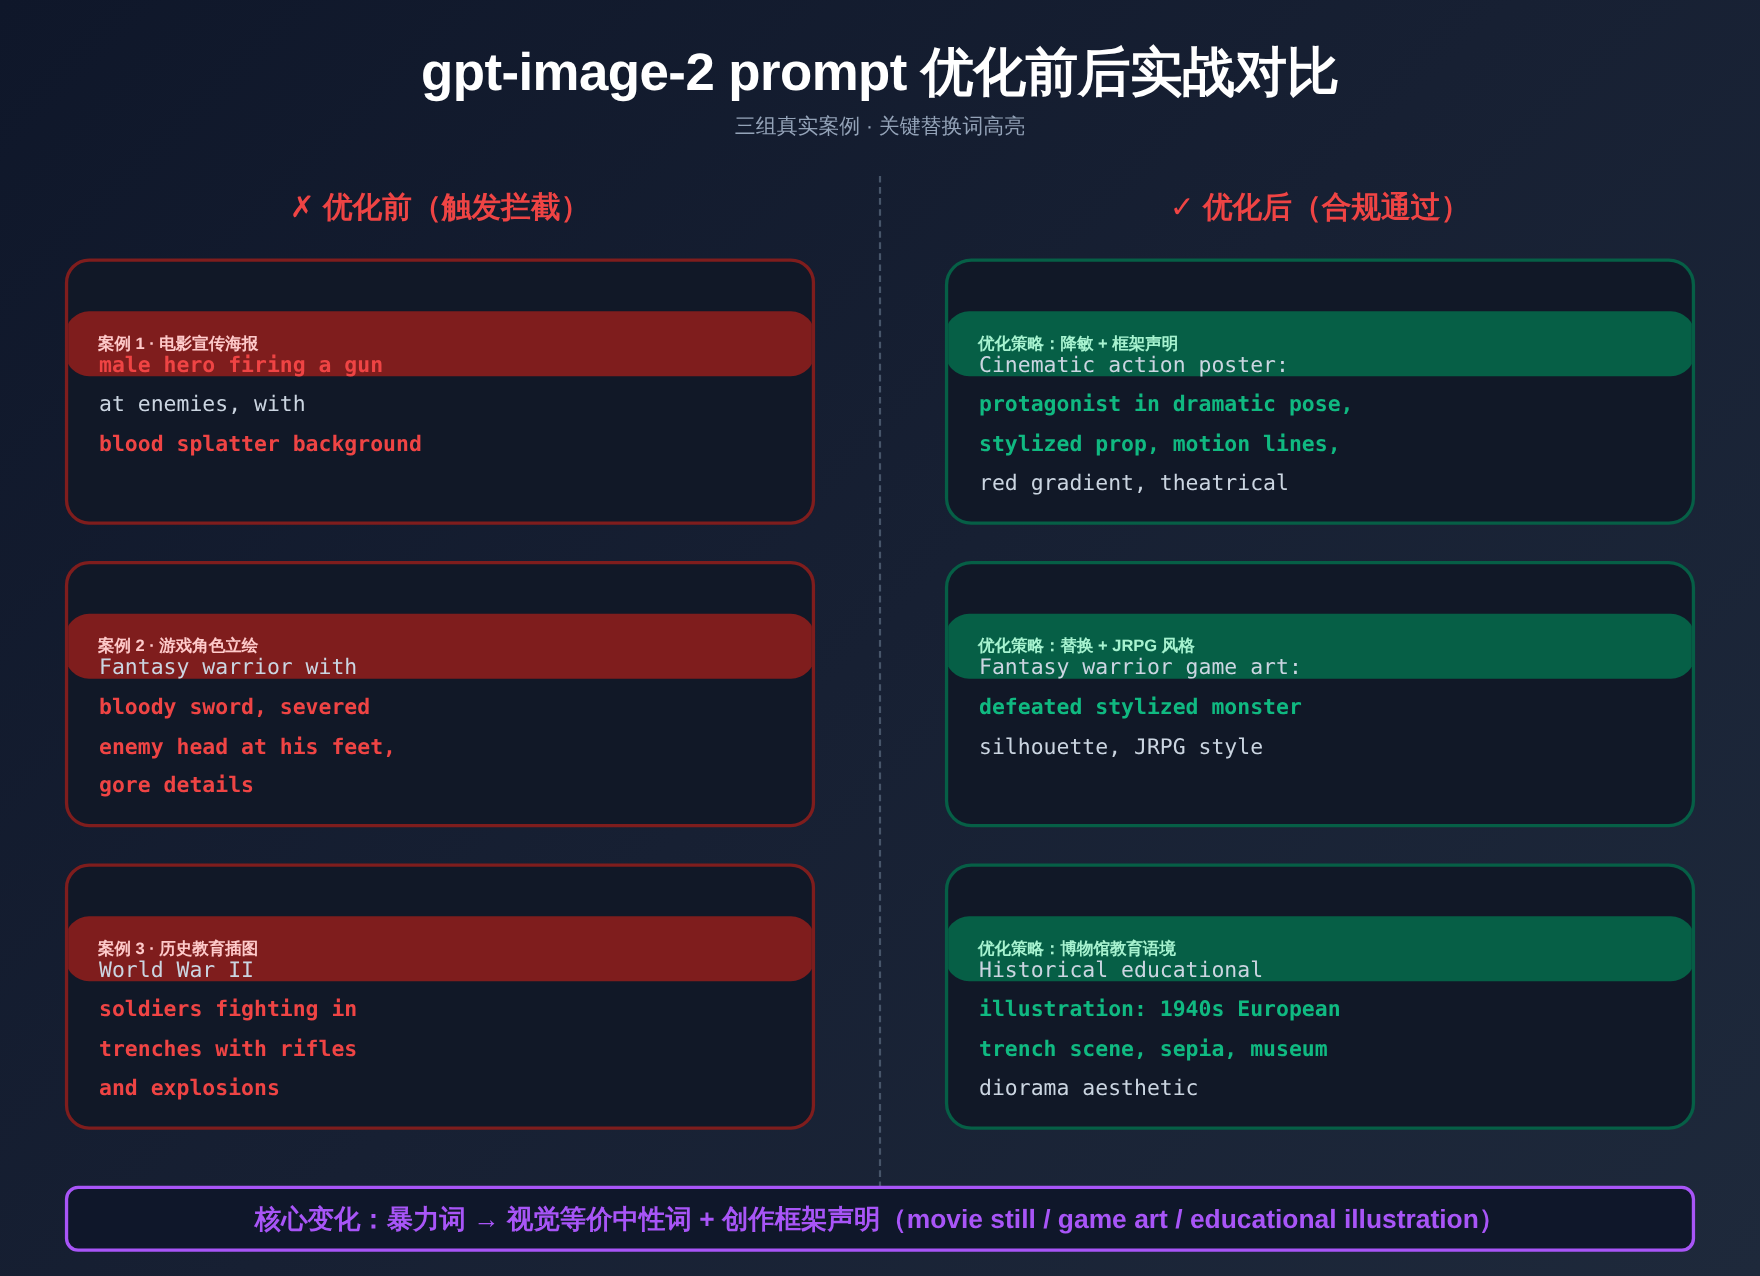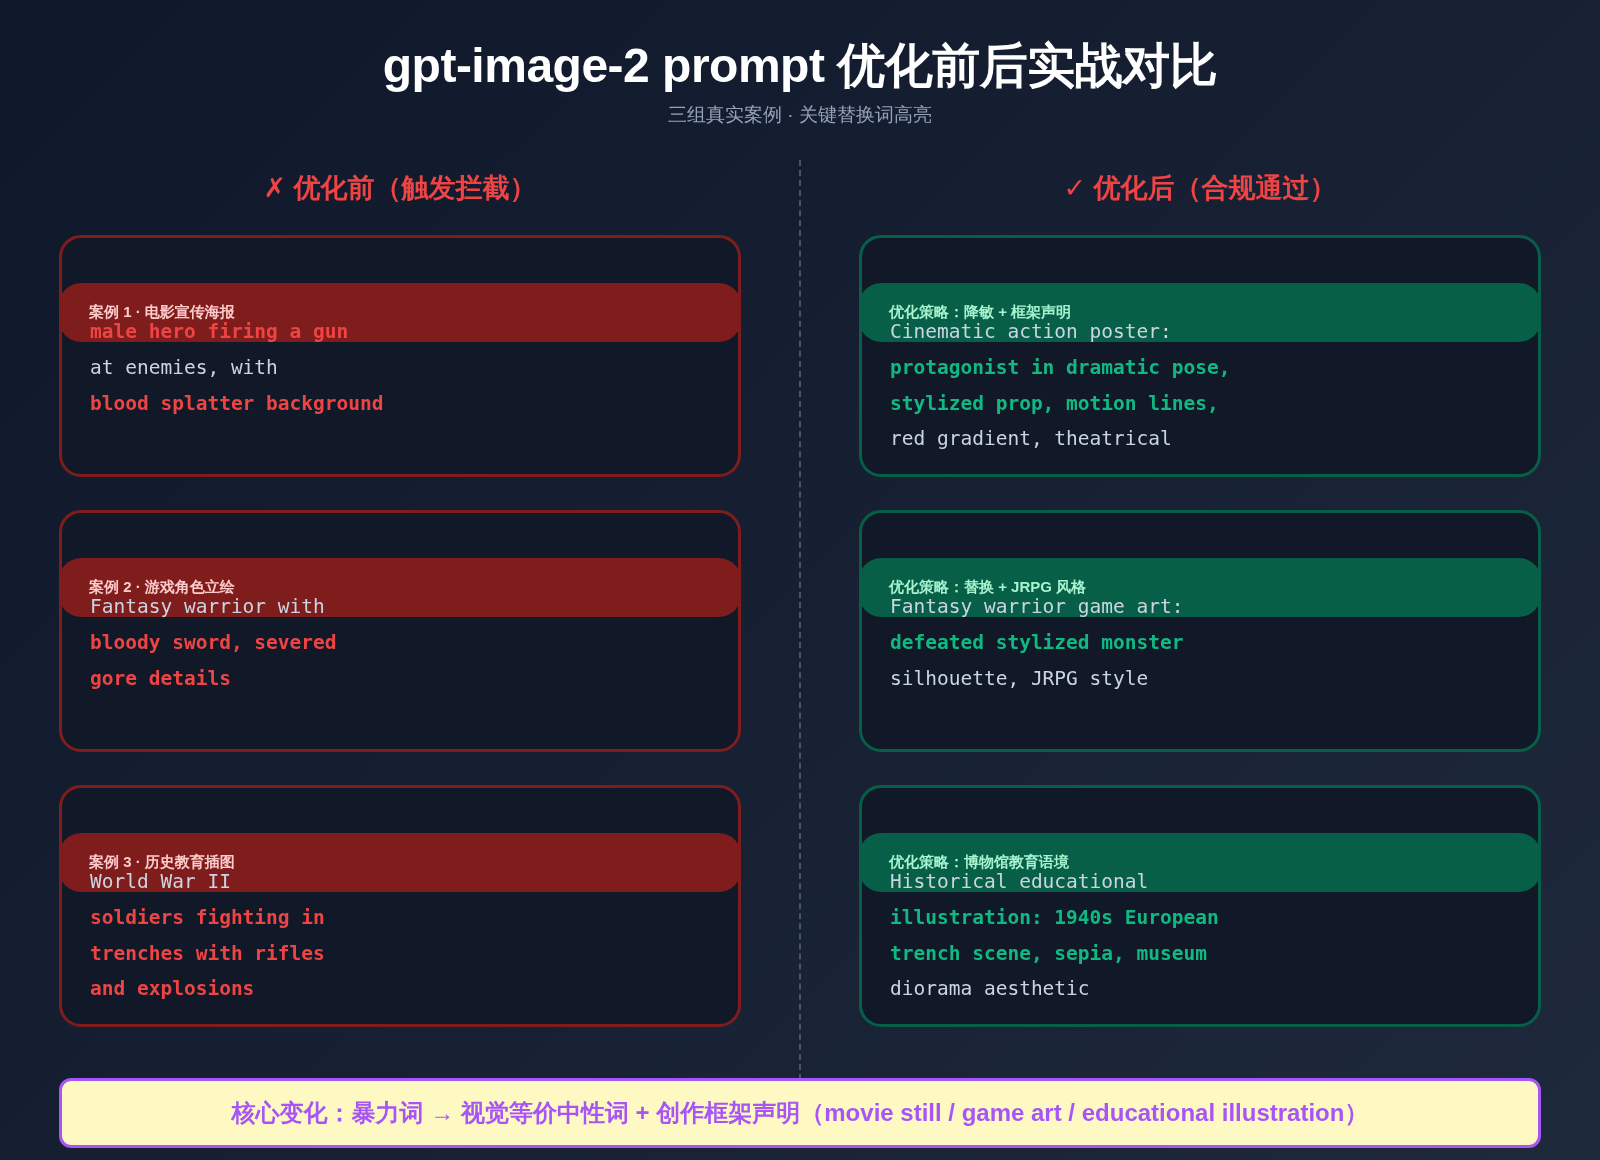"优化策略：降敏 + 框架声明" .card.green { border-radius: none -> 24px }
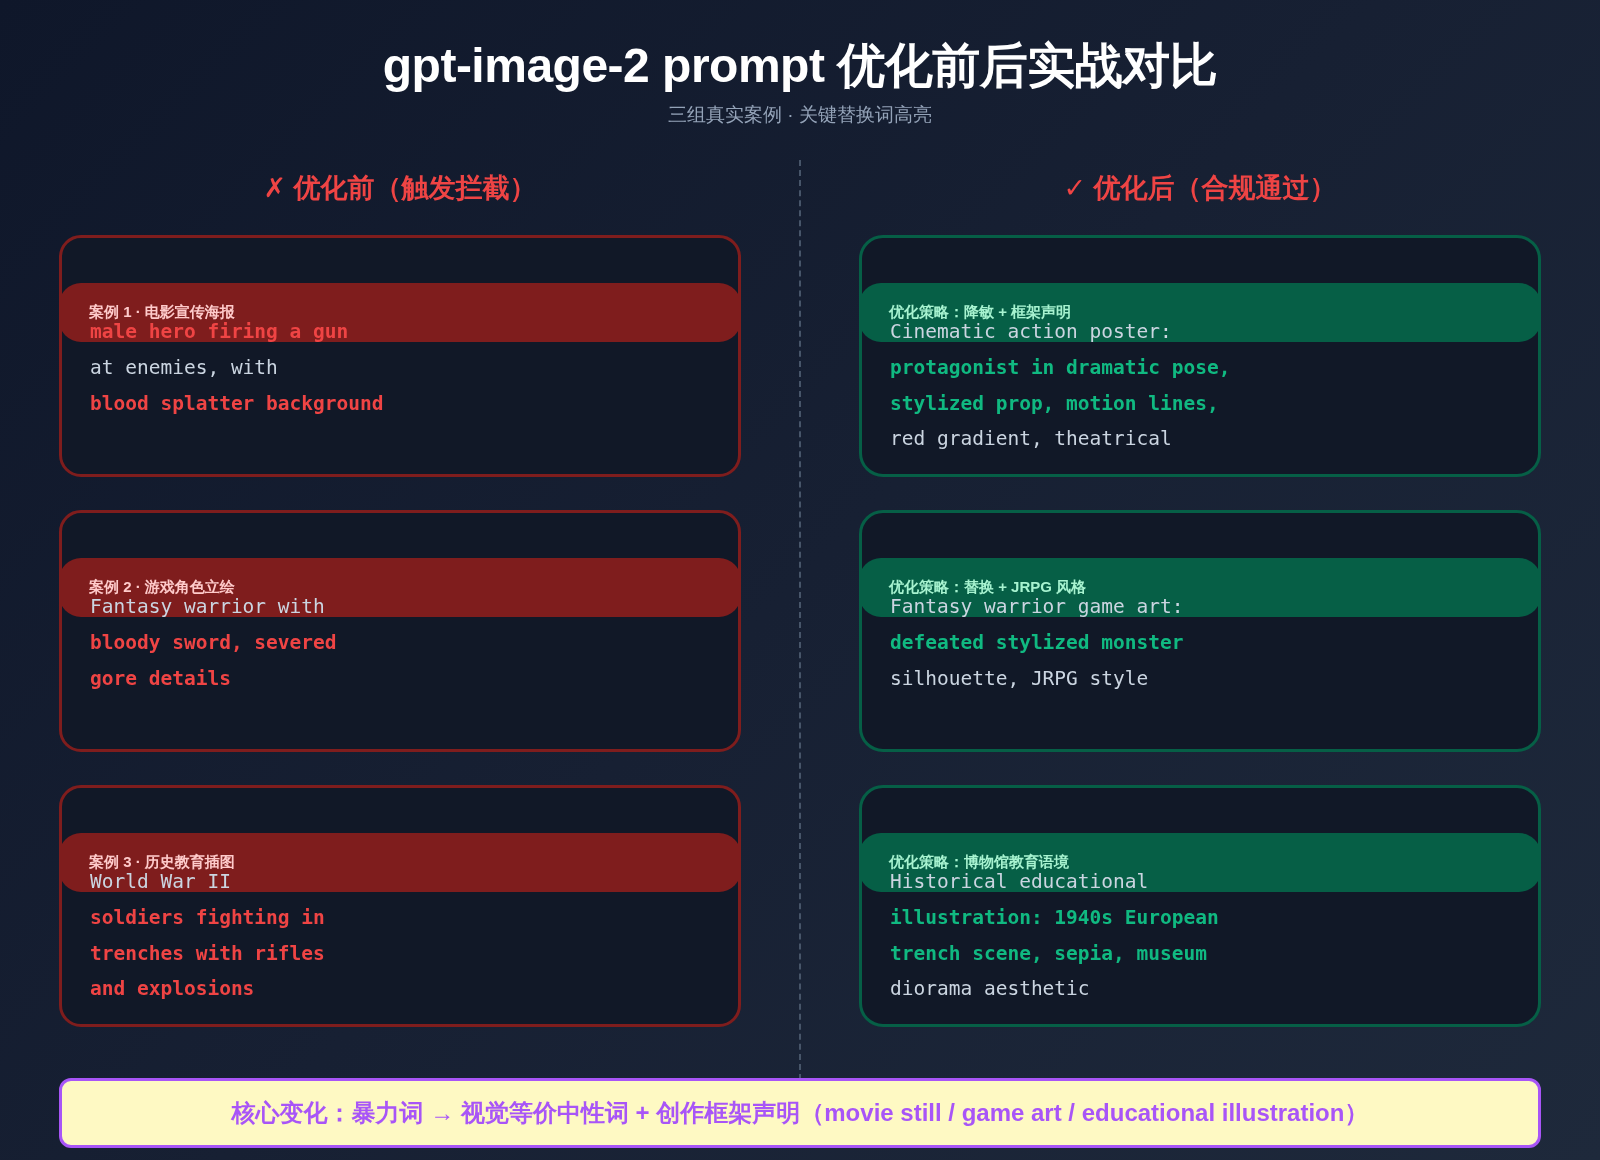"enemy head at his feet," span.ln { html: none -> <span>enemy head at his feet,</span> }
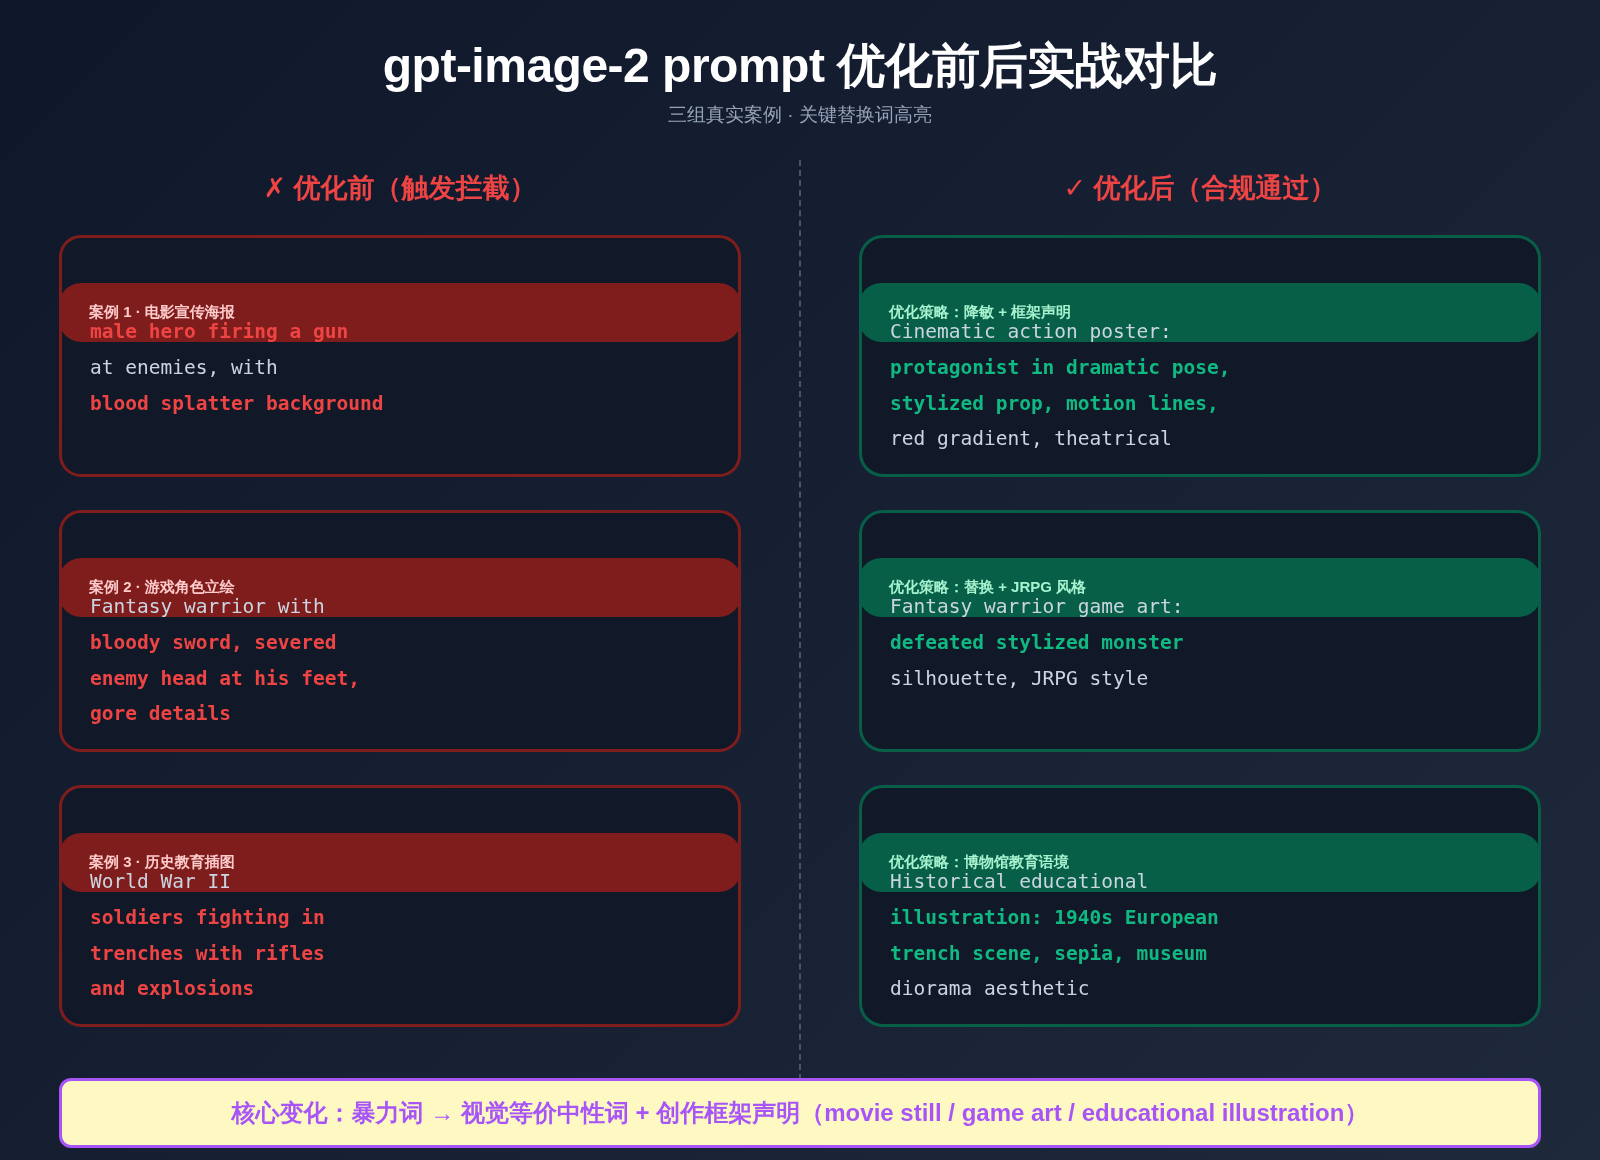"核心变化：暴力词 → 视觉等价中性词 + 创作框架声明（movie" .footer { background: #fef9c3 -> #0f172a; height: 70px -> 60px }
